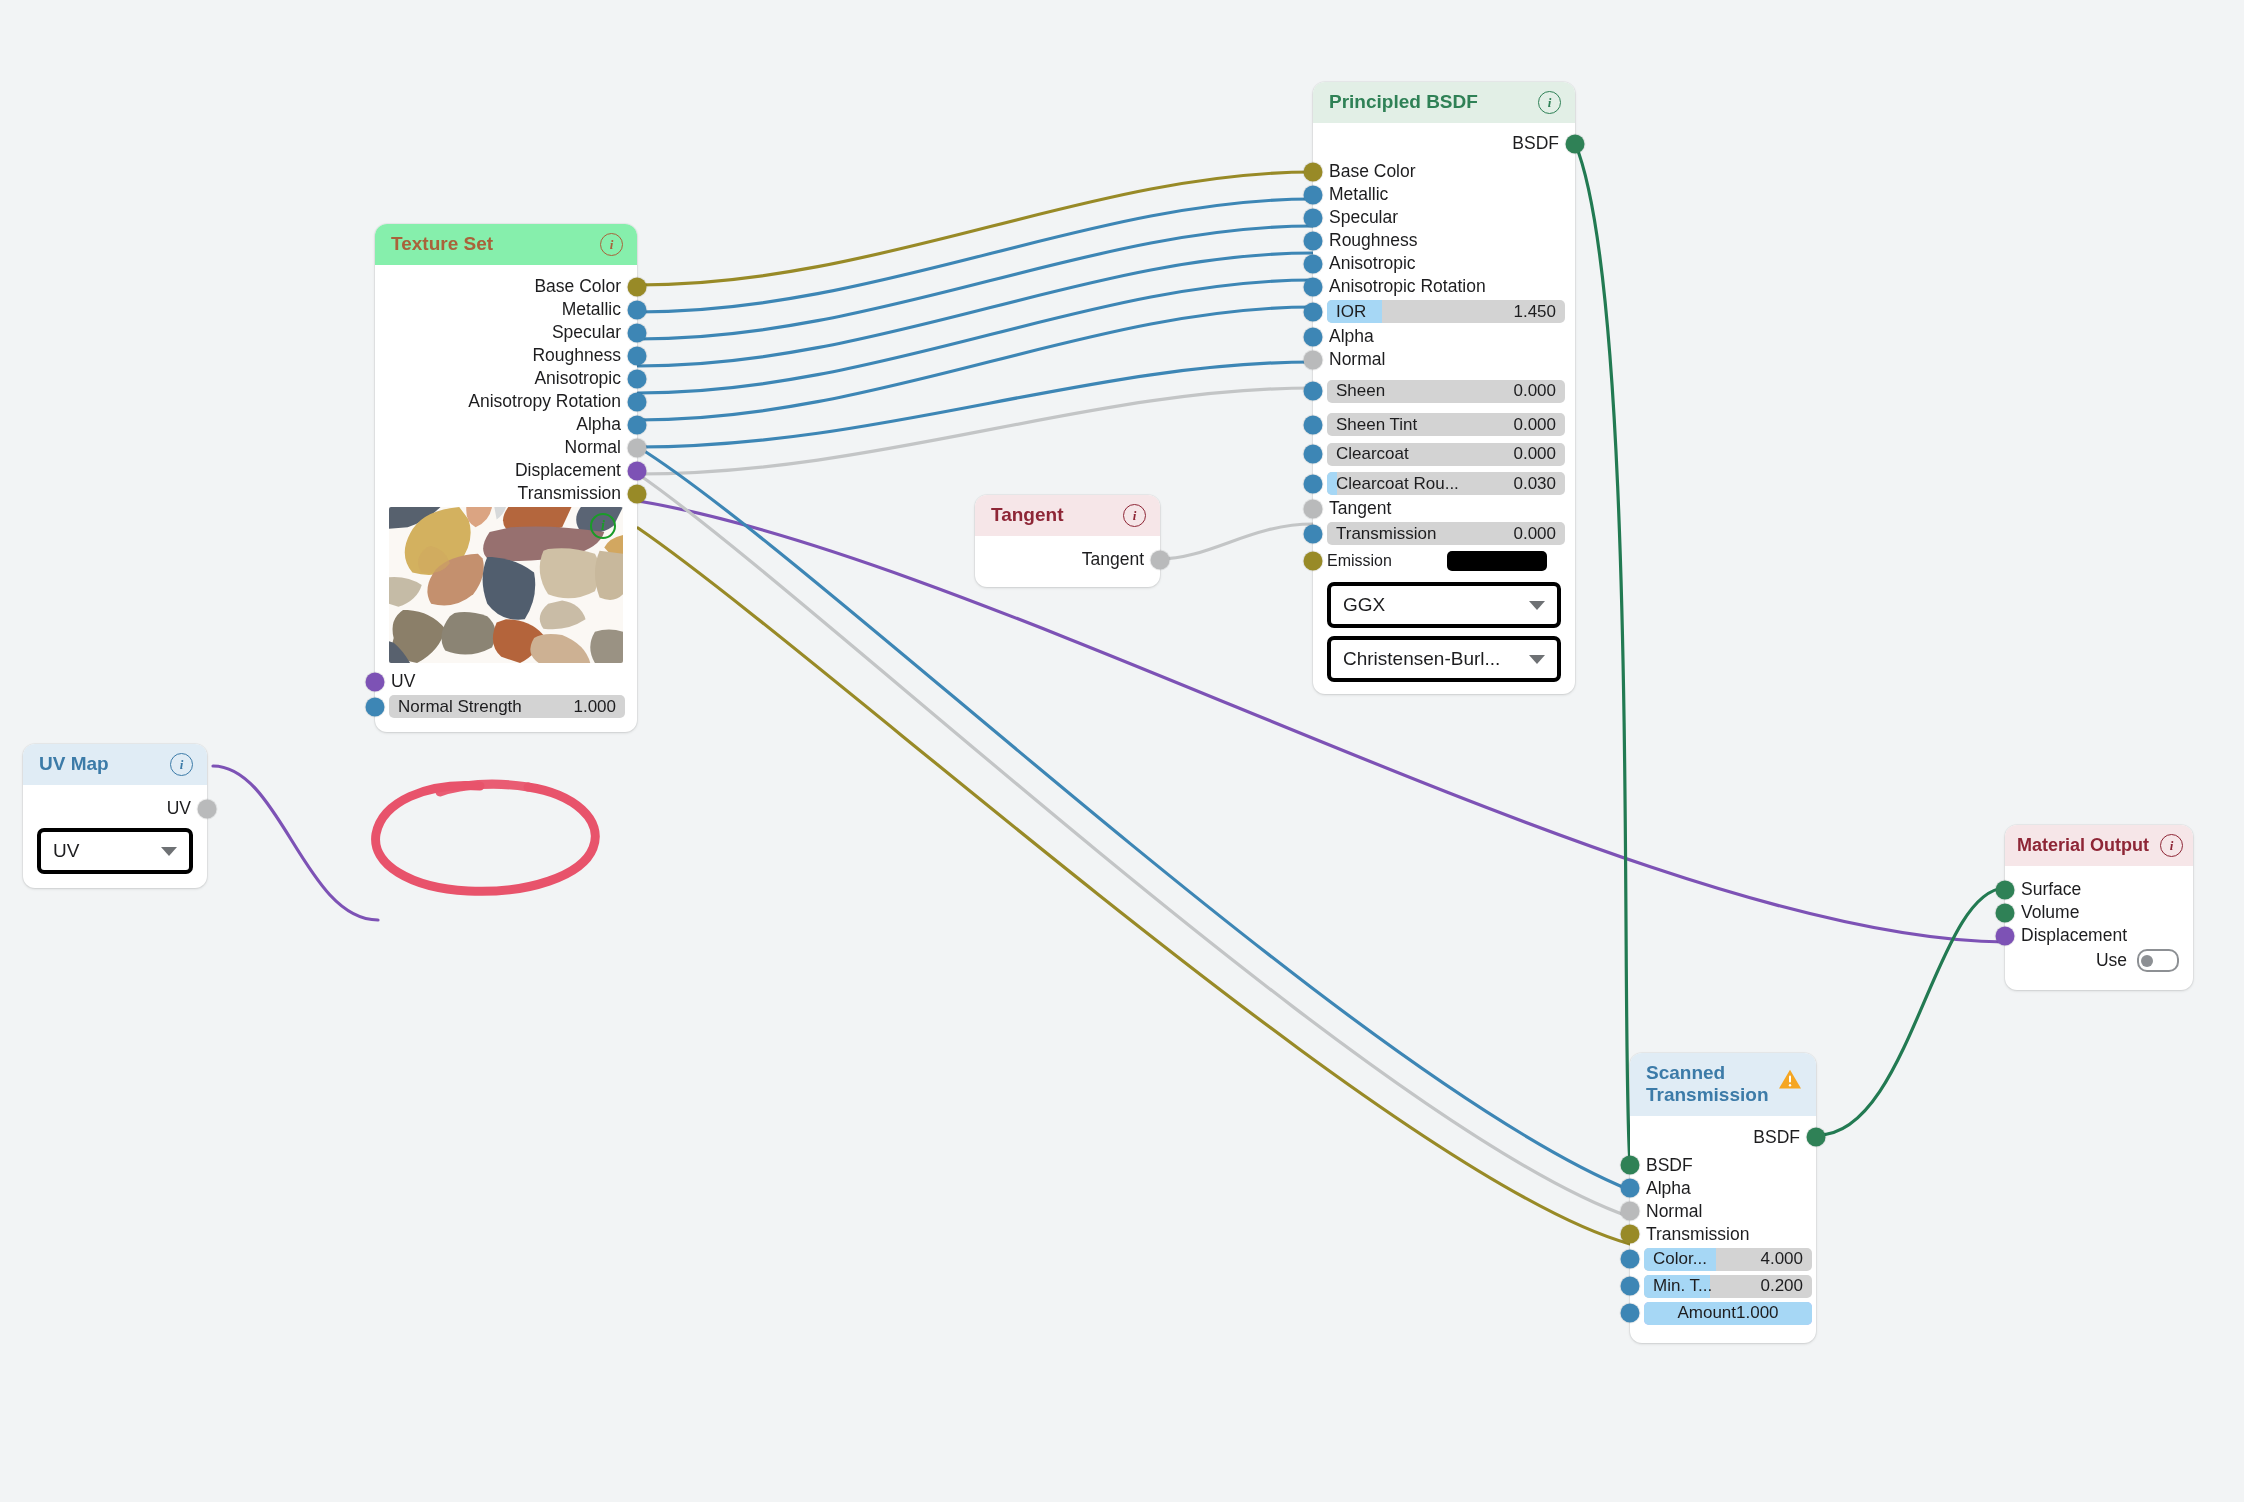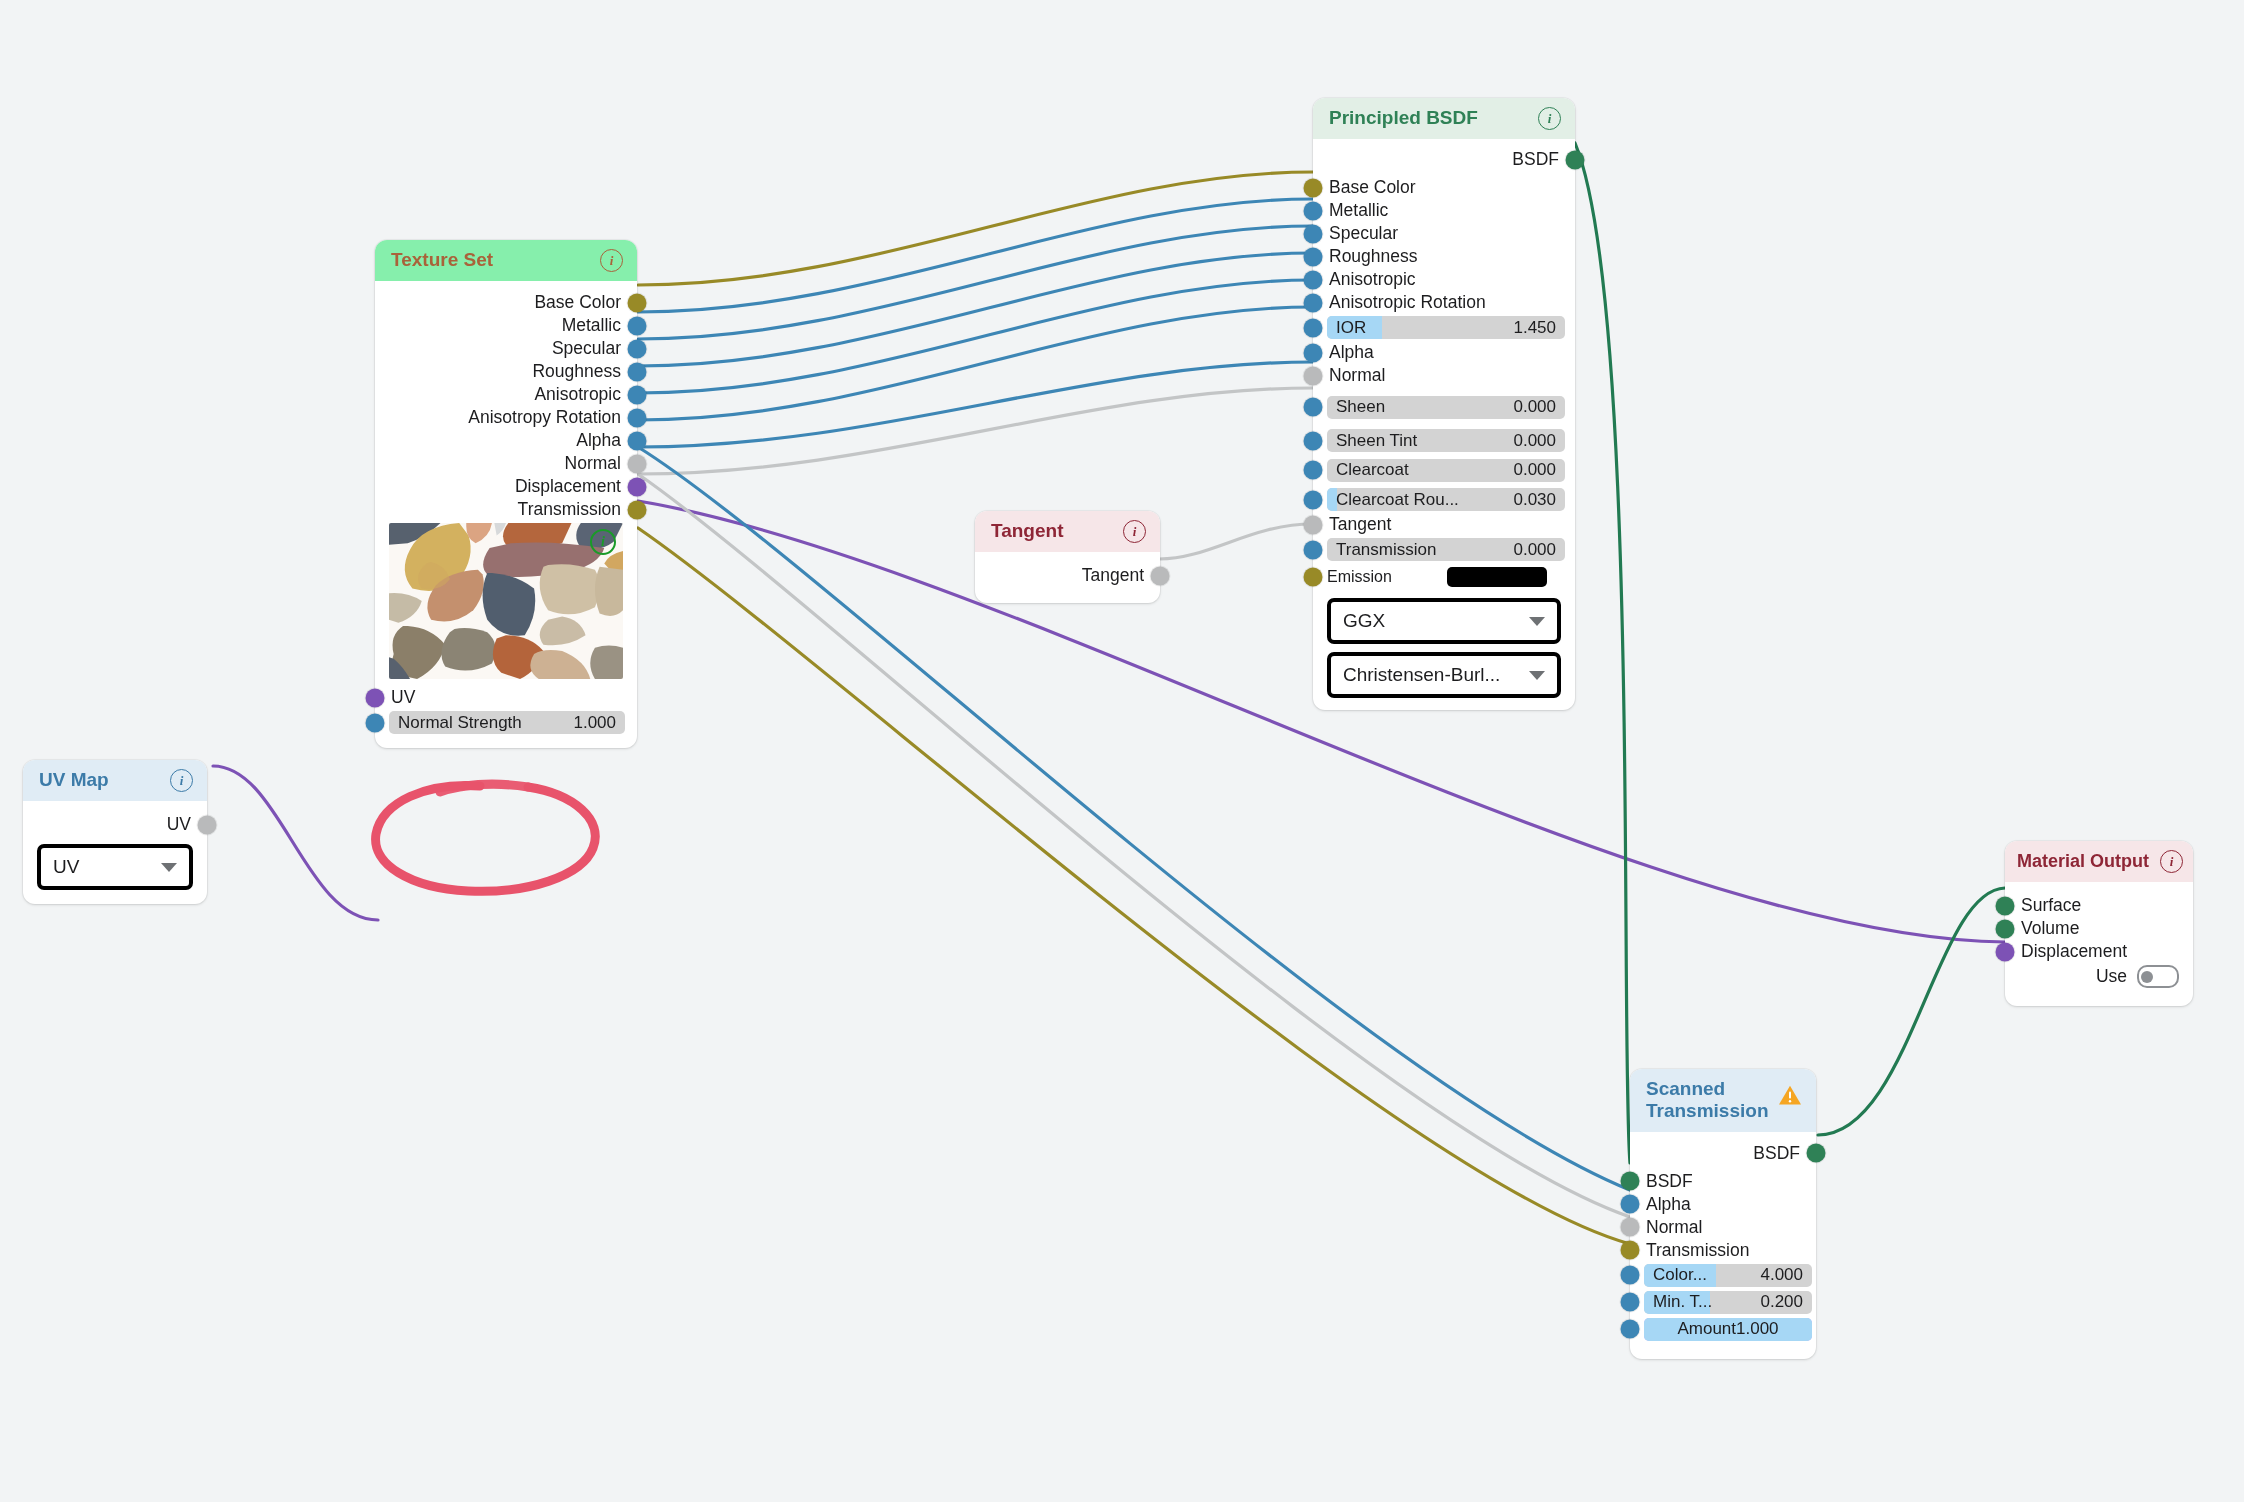"Principled BSDF" .node { margin-top: 16px -> none }
